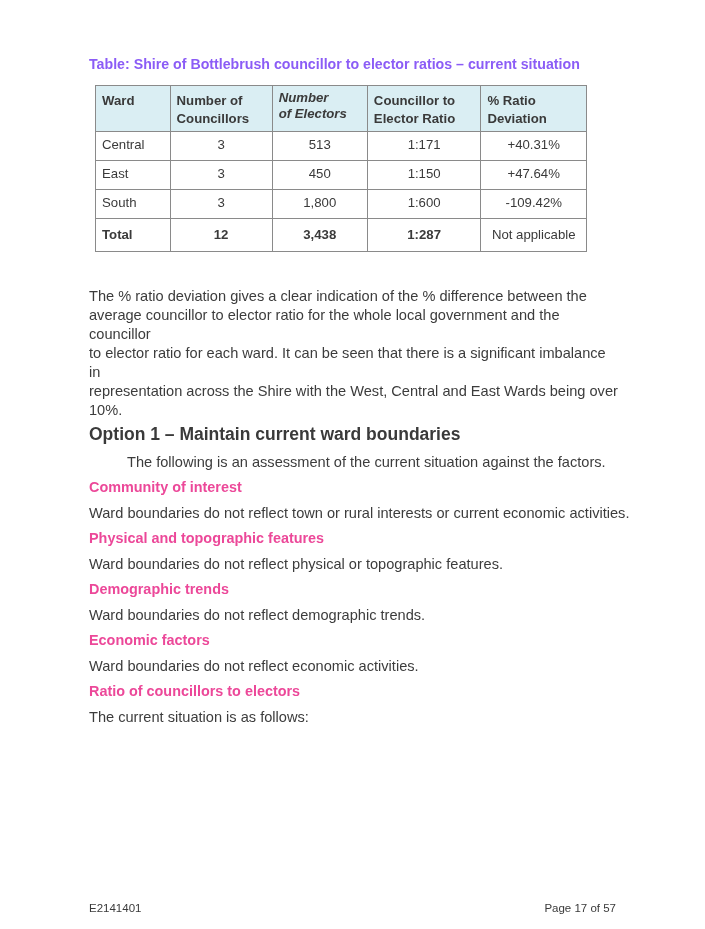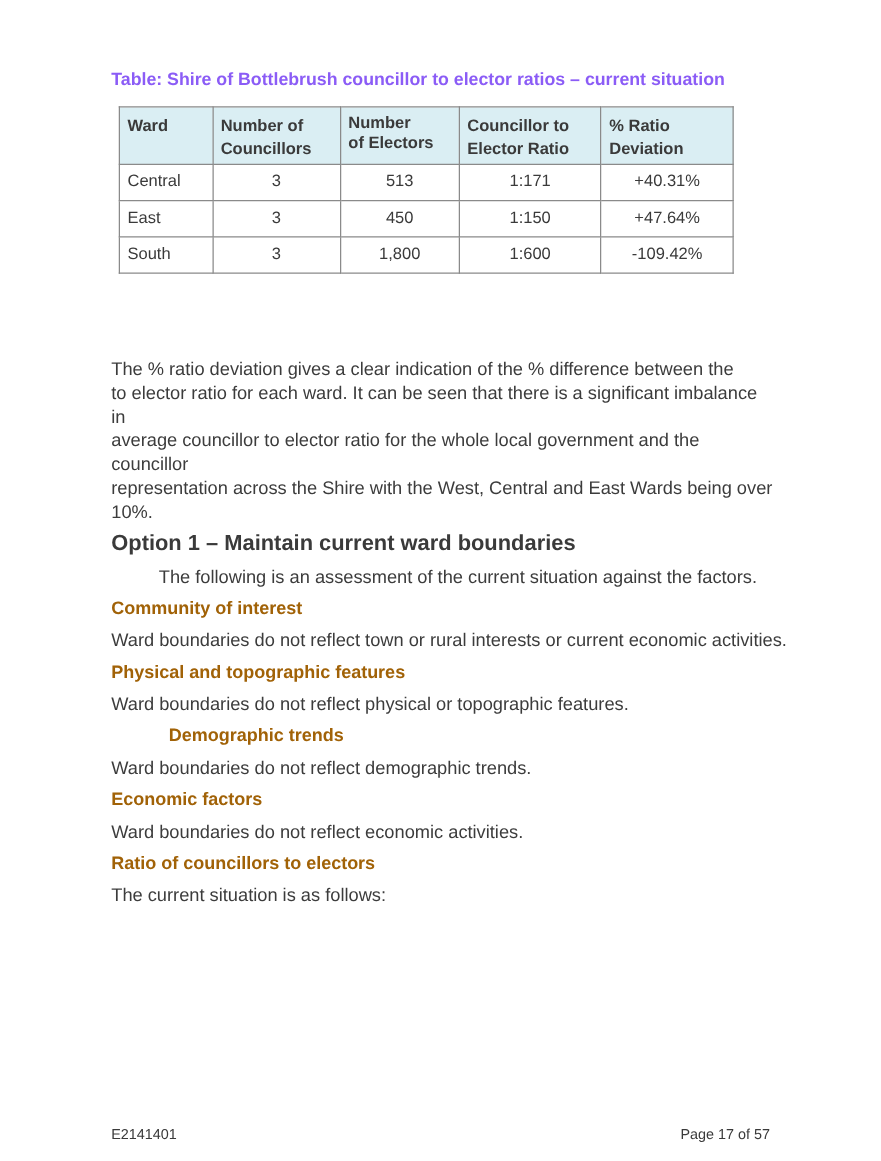"Number" .c3 { font-style: none -> italic }
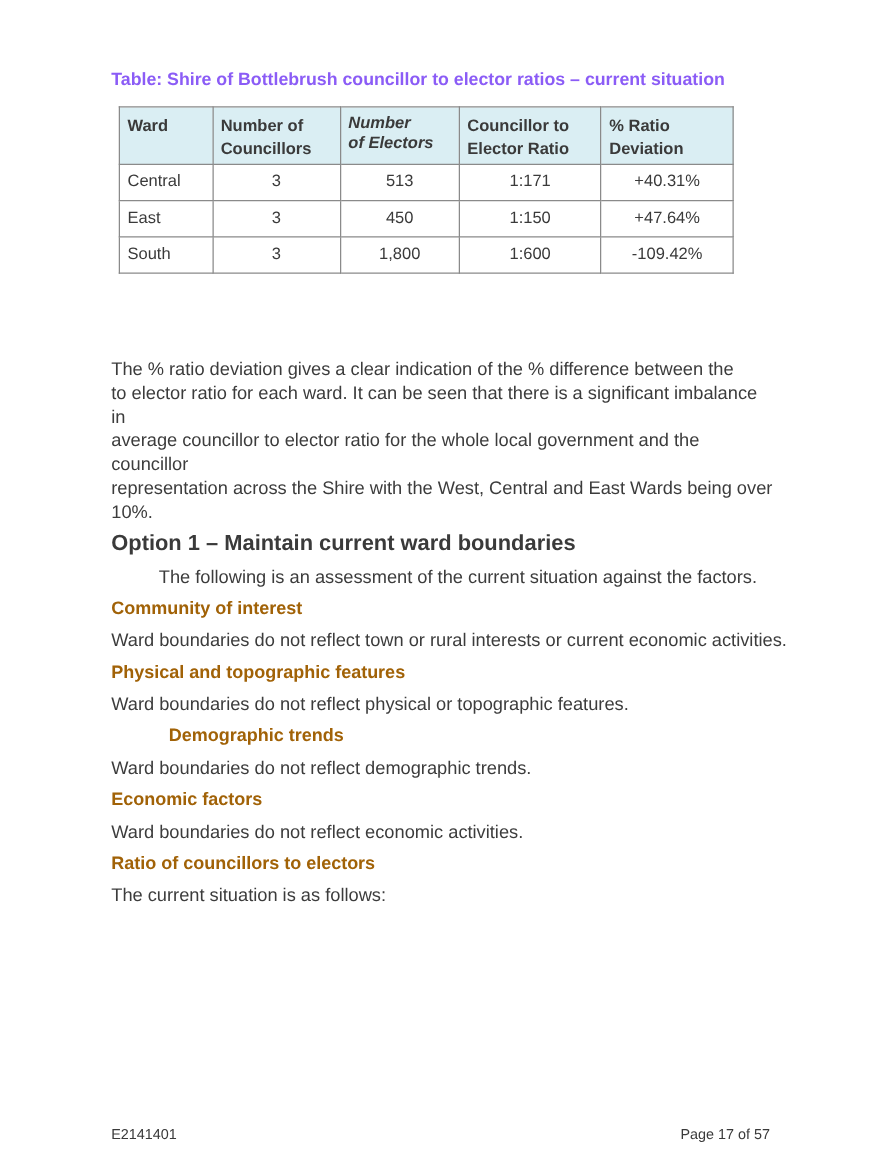"Total" tr.total { html: none -> <tr> <td>Total</td> <td>12</td> <td>3,438</td> <td>1:287</td> <td>Not applicable</td> </tr> }
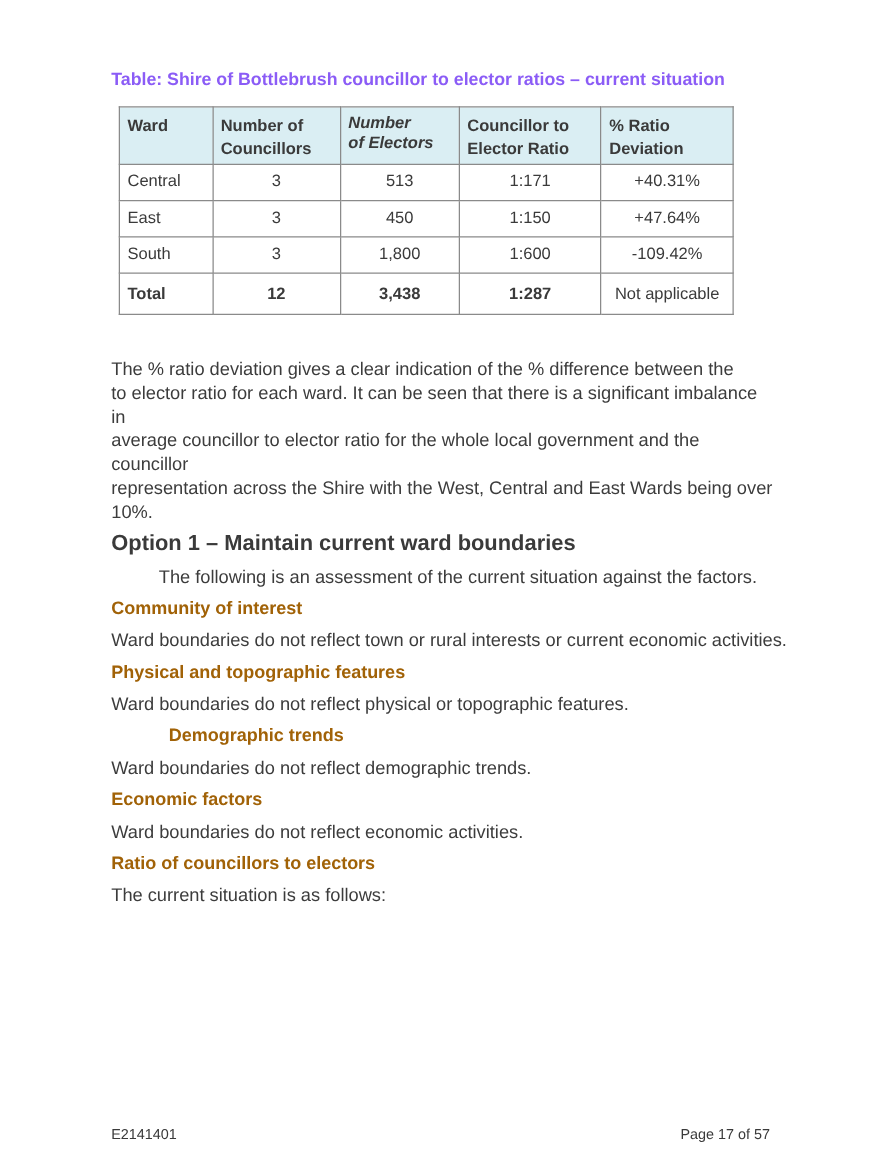"to elector ratio for each" div { order: before "average councillor to elector ratio" -> after "average councillor to elector ratio" }
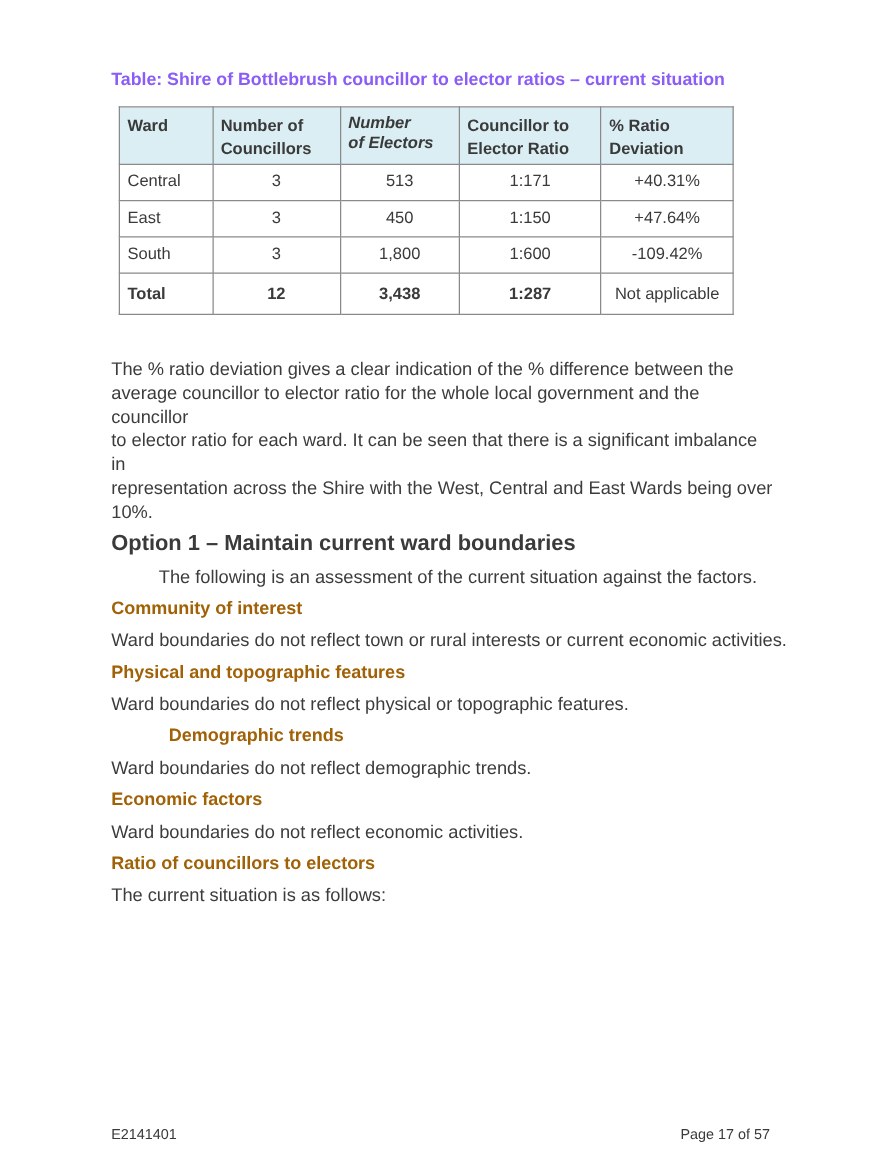"Community of interest" .h3 { color: #a16207 -> #ec4899 }
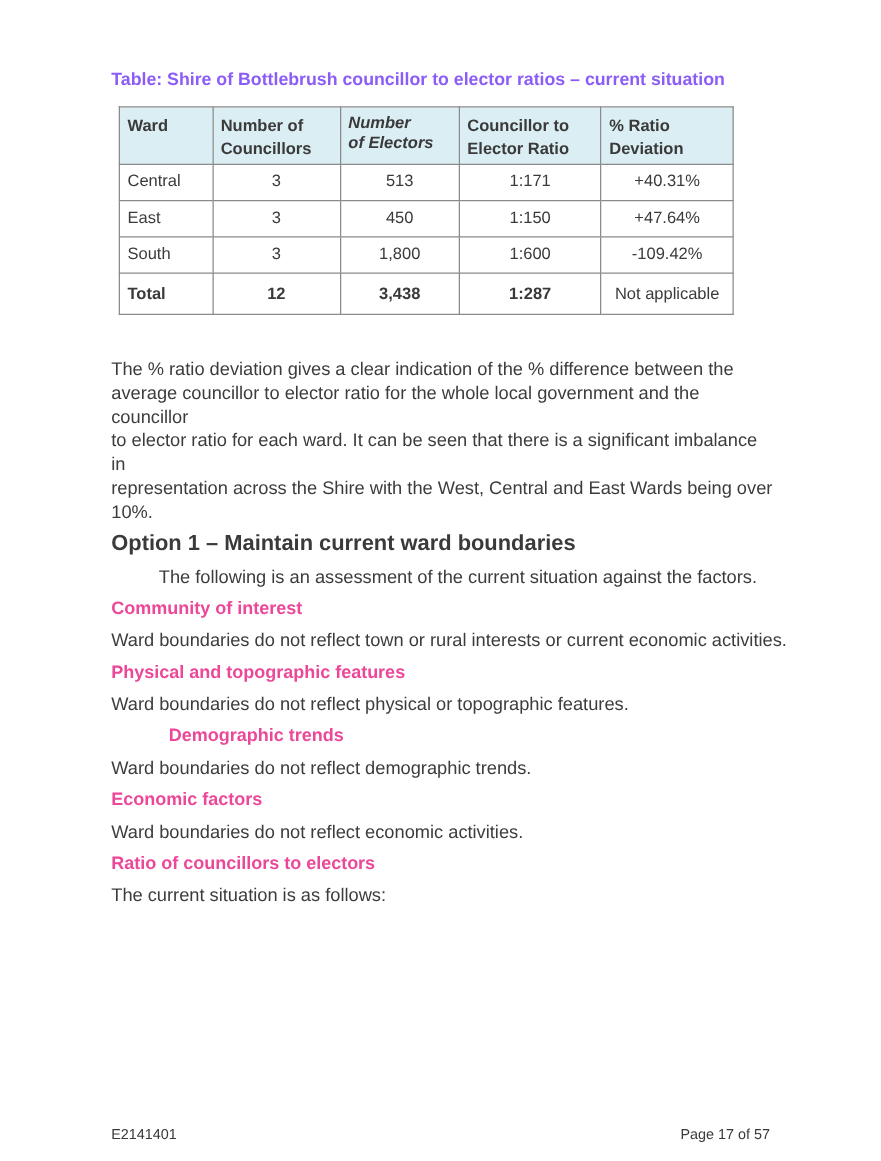"Demographic trends" div.line { margin-left: 46px -> none }
